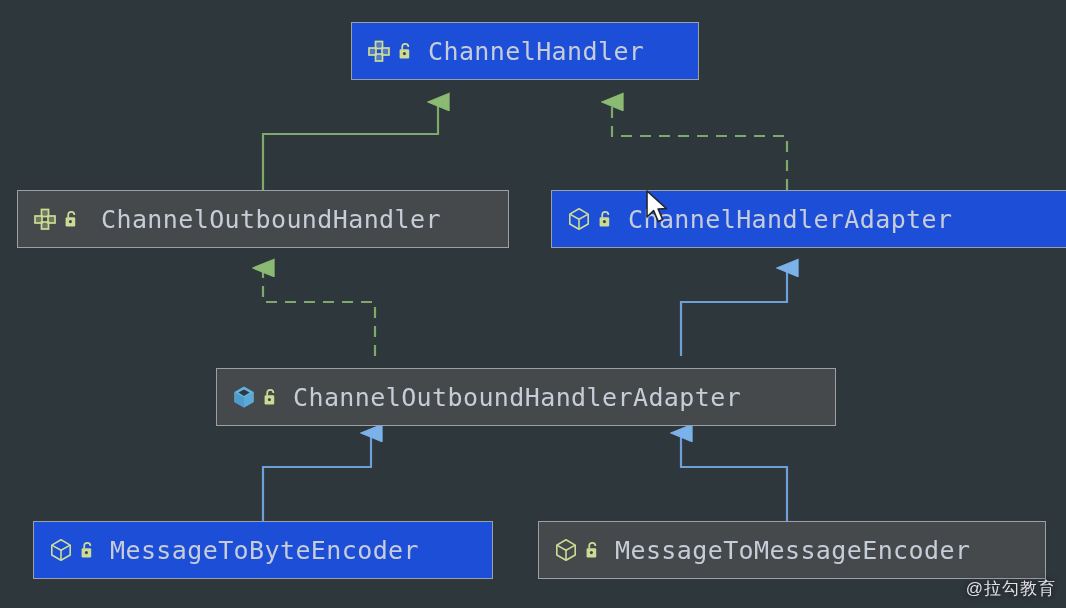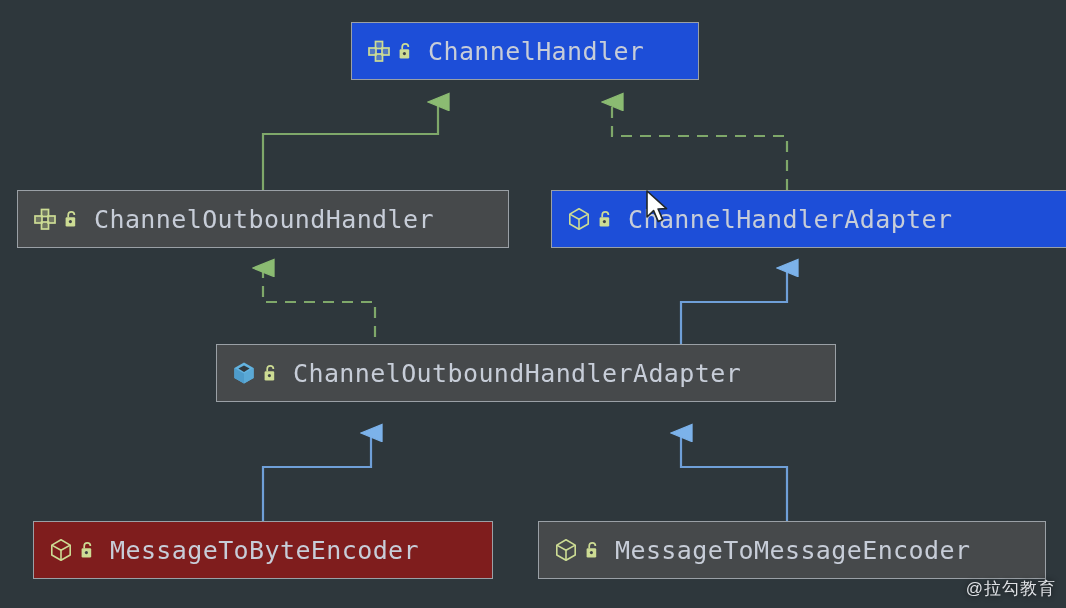"ChannelOutboundHandler" span.node-label { margin-left: none -> 7px }
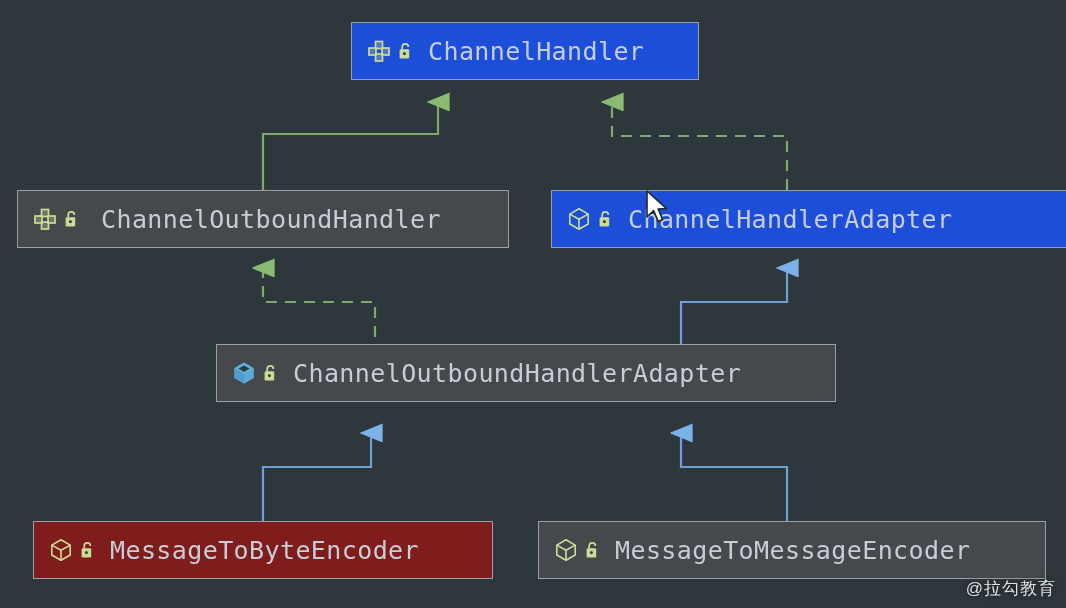"ChannelOutboundHandlerAdapter" div.node { top: 344px -> 368px }
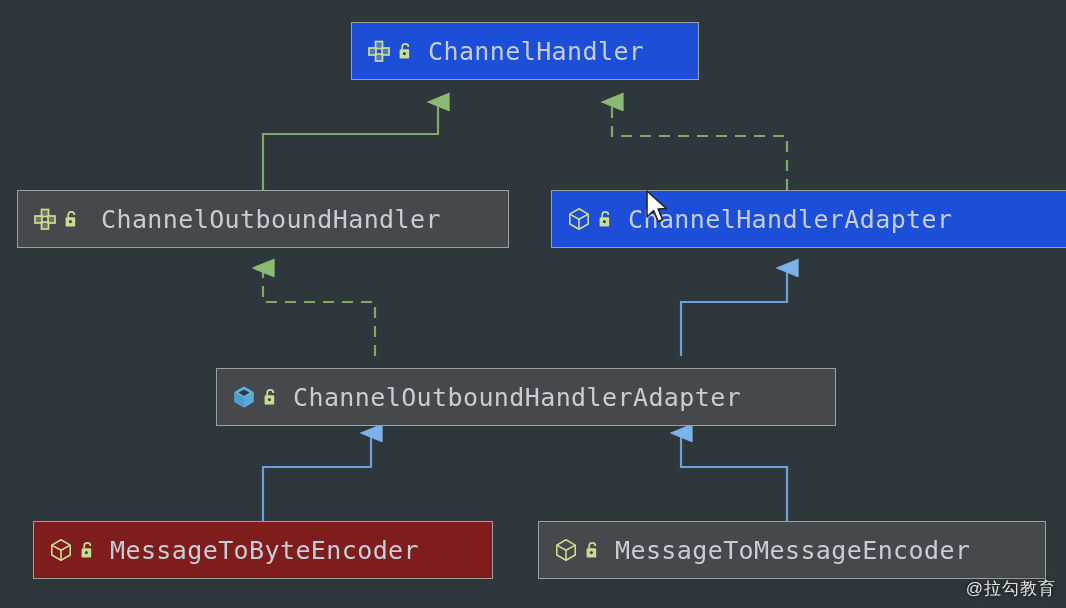"MessageToByteEncoder" div.node { background: #7f1d1d -> #1d4ed8 }
